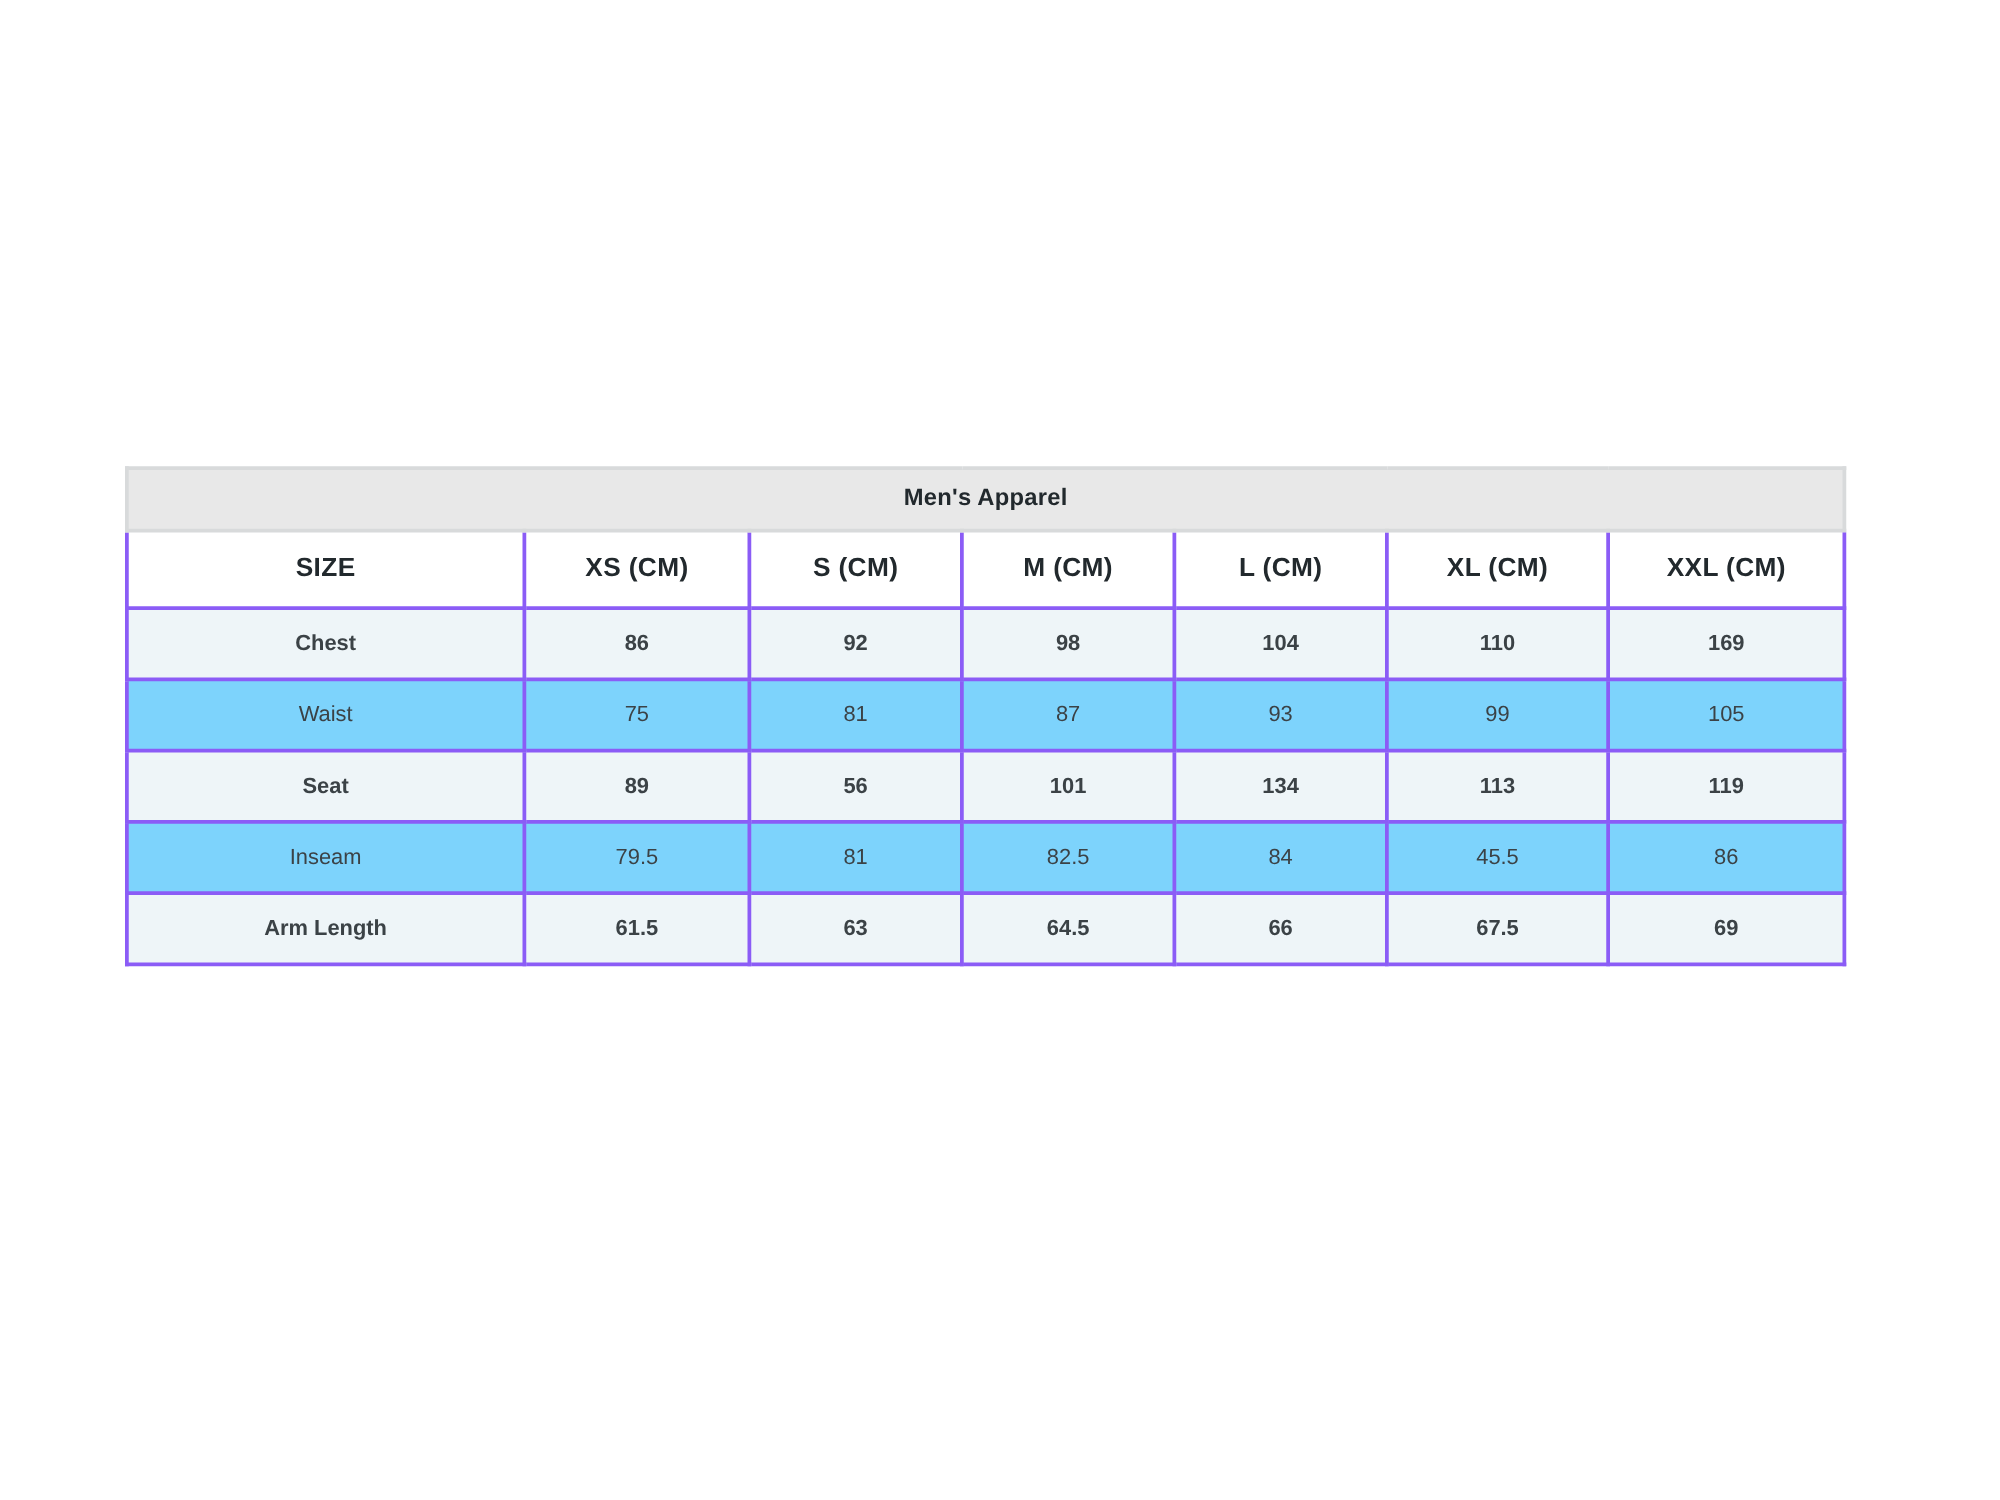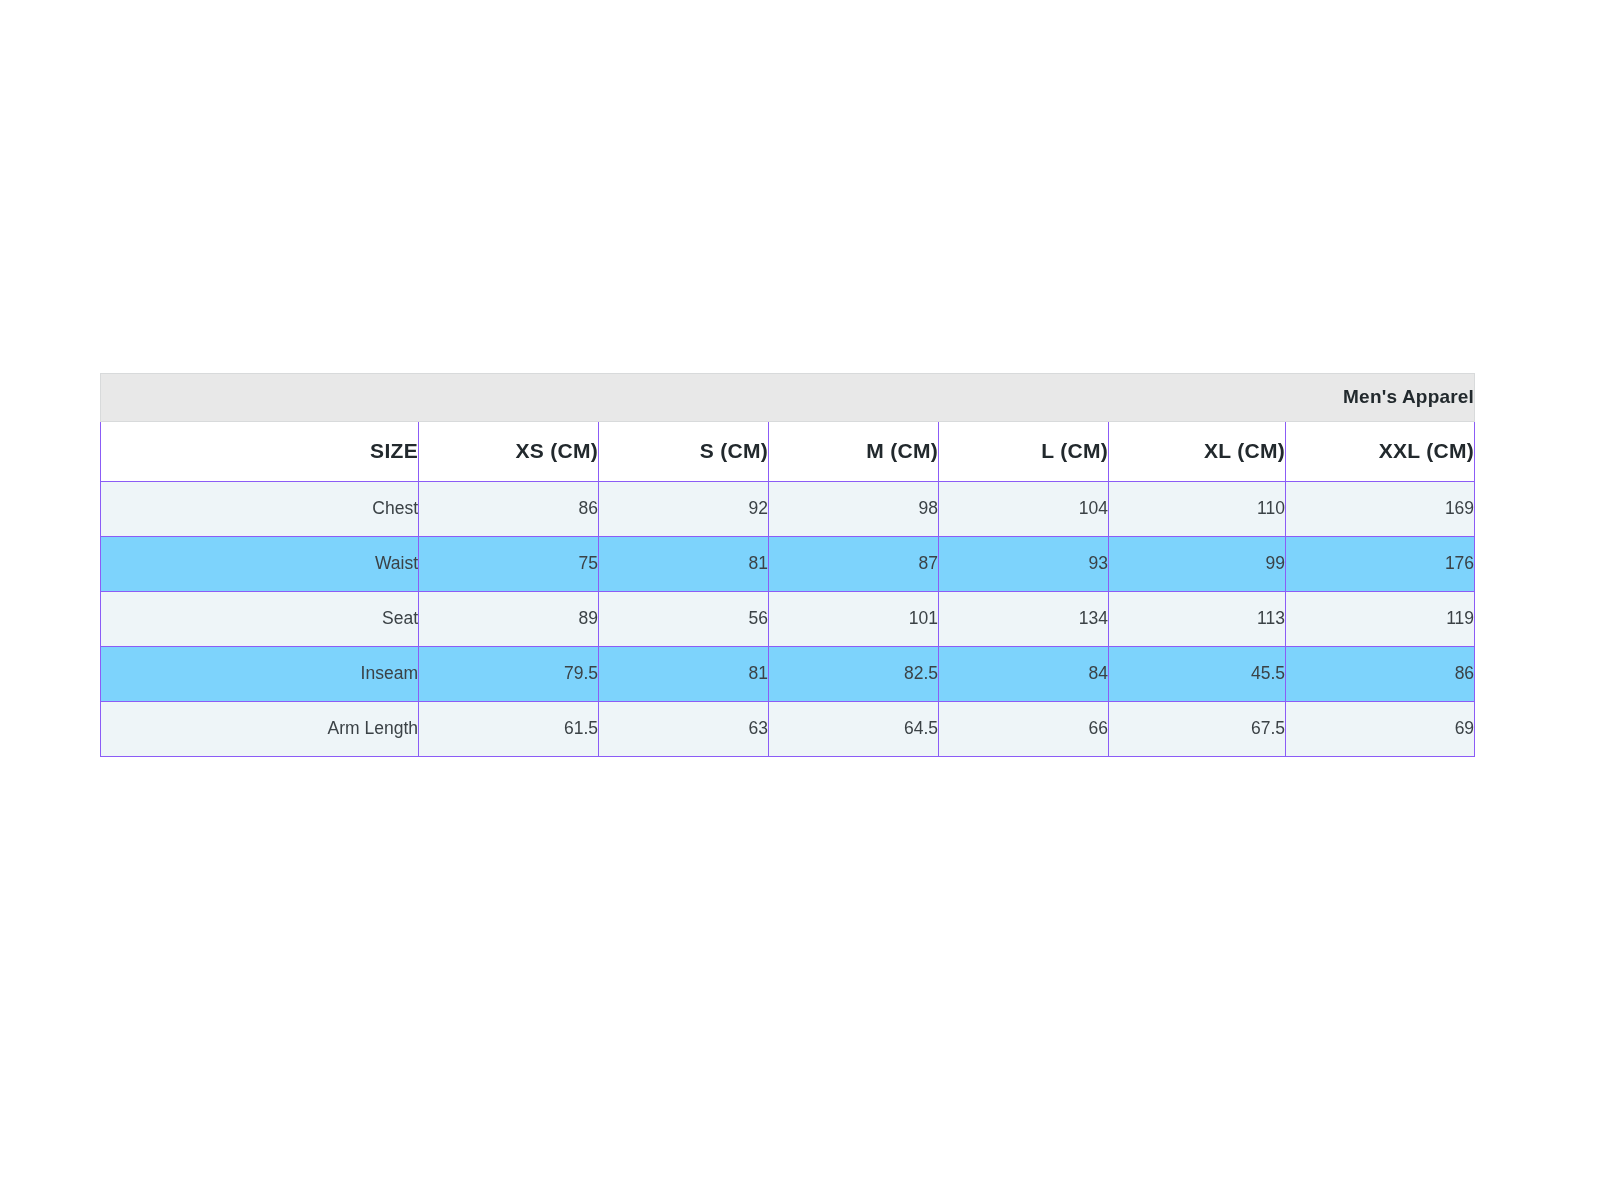"Men's Apparel" table.size-chart td, table.size-chart th { border: 1px solid #8b5cf6 -> 3px solid #8b5cf6; text-align: right -> center }
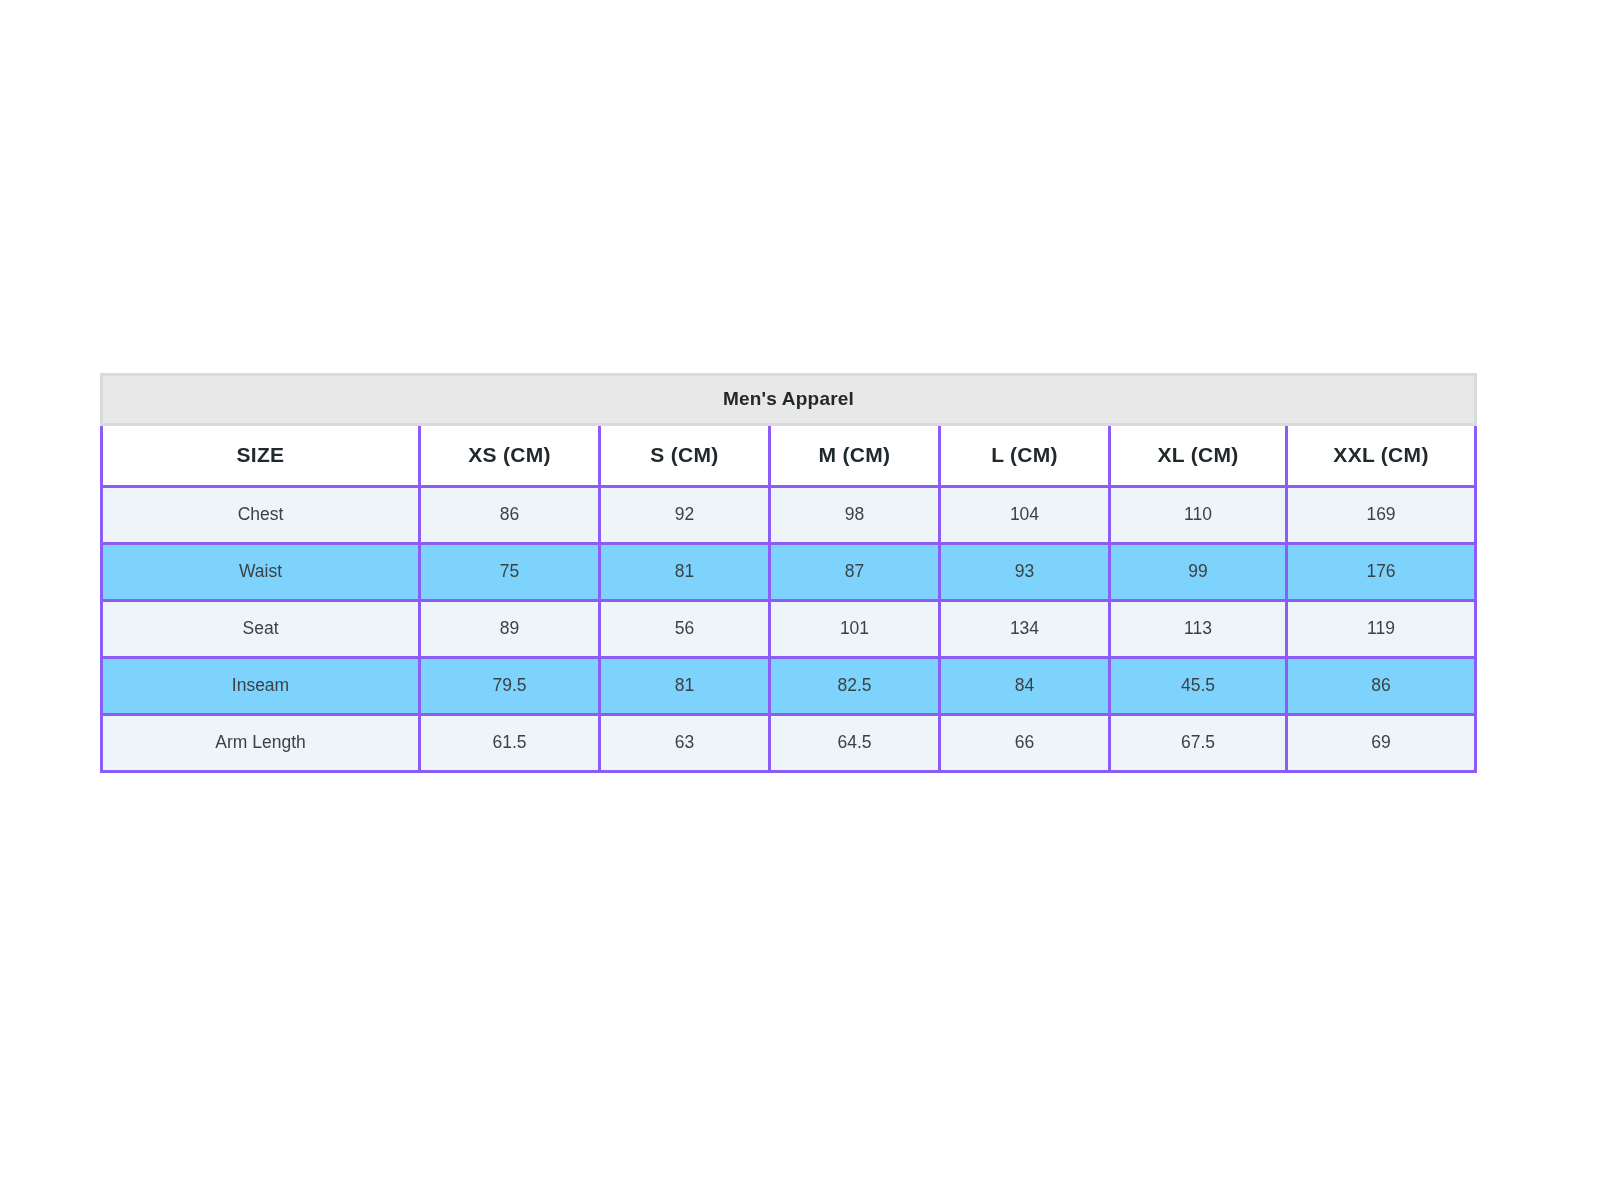"Chest" tr.data-row.alt td { font-weight: none -> bold }
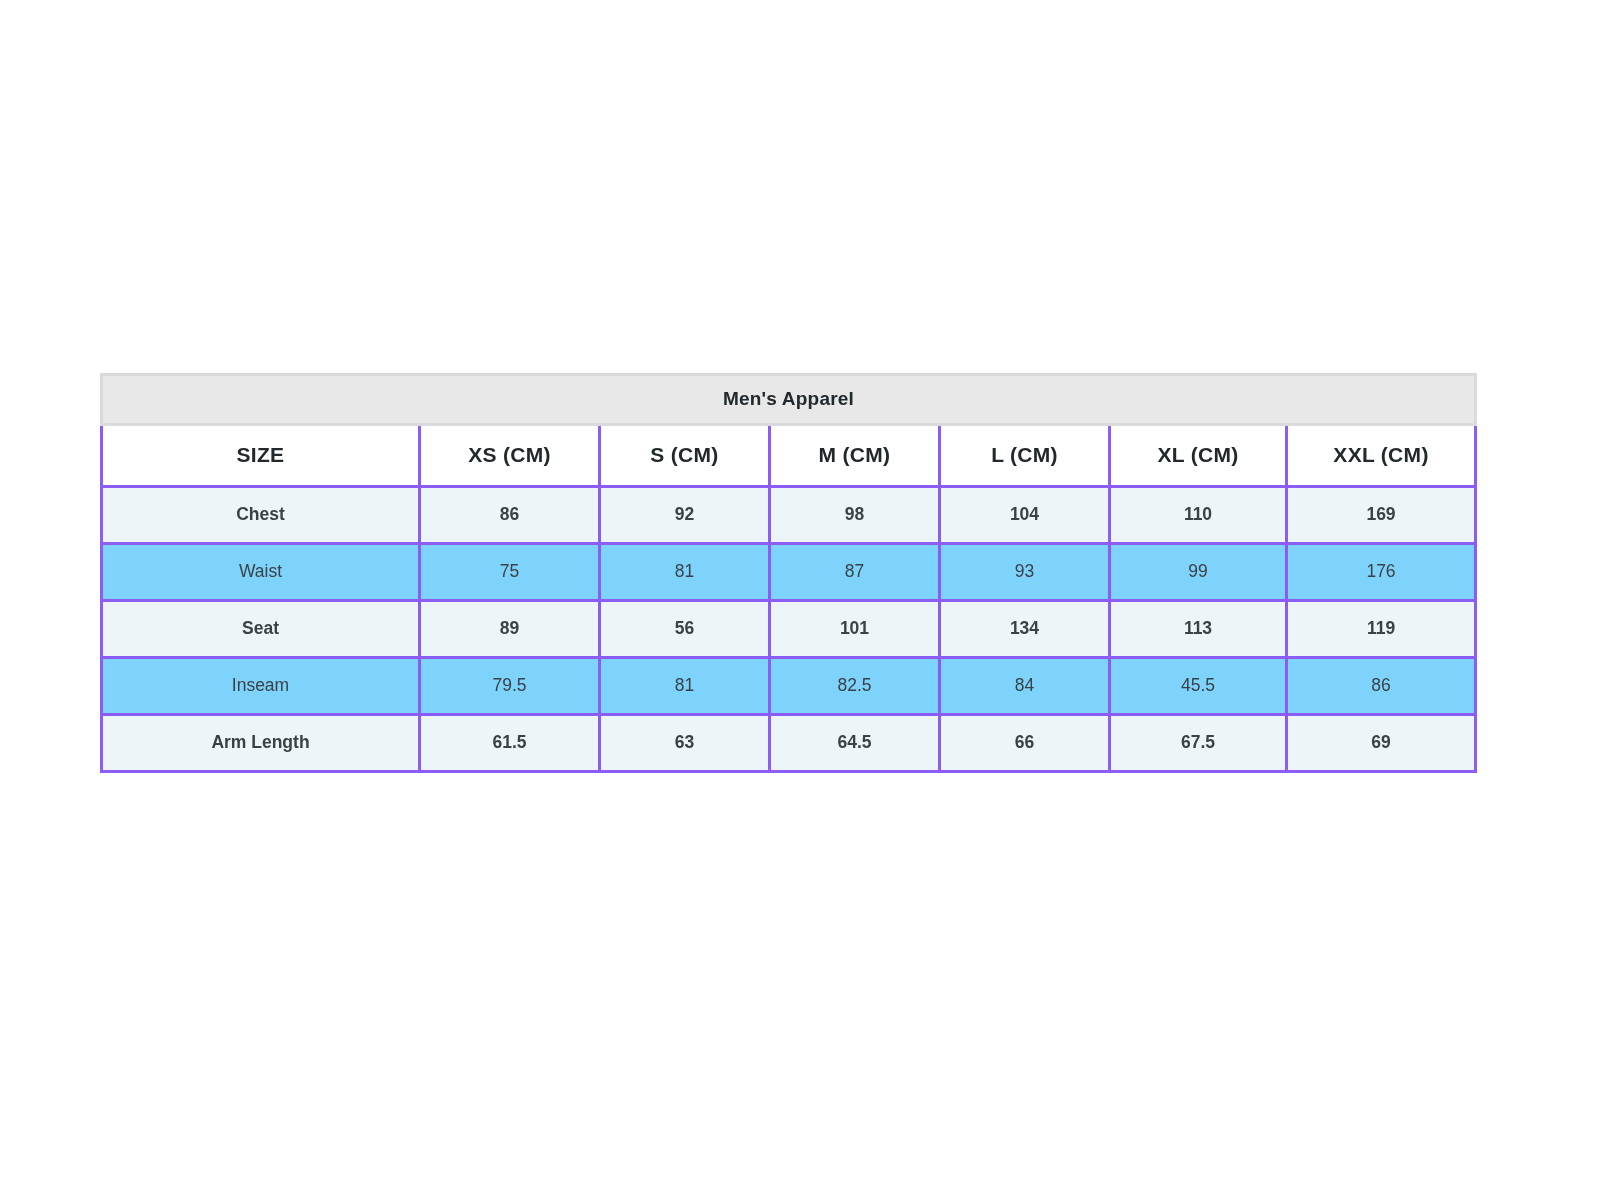"176" td { text: 176 -> 105 }
